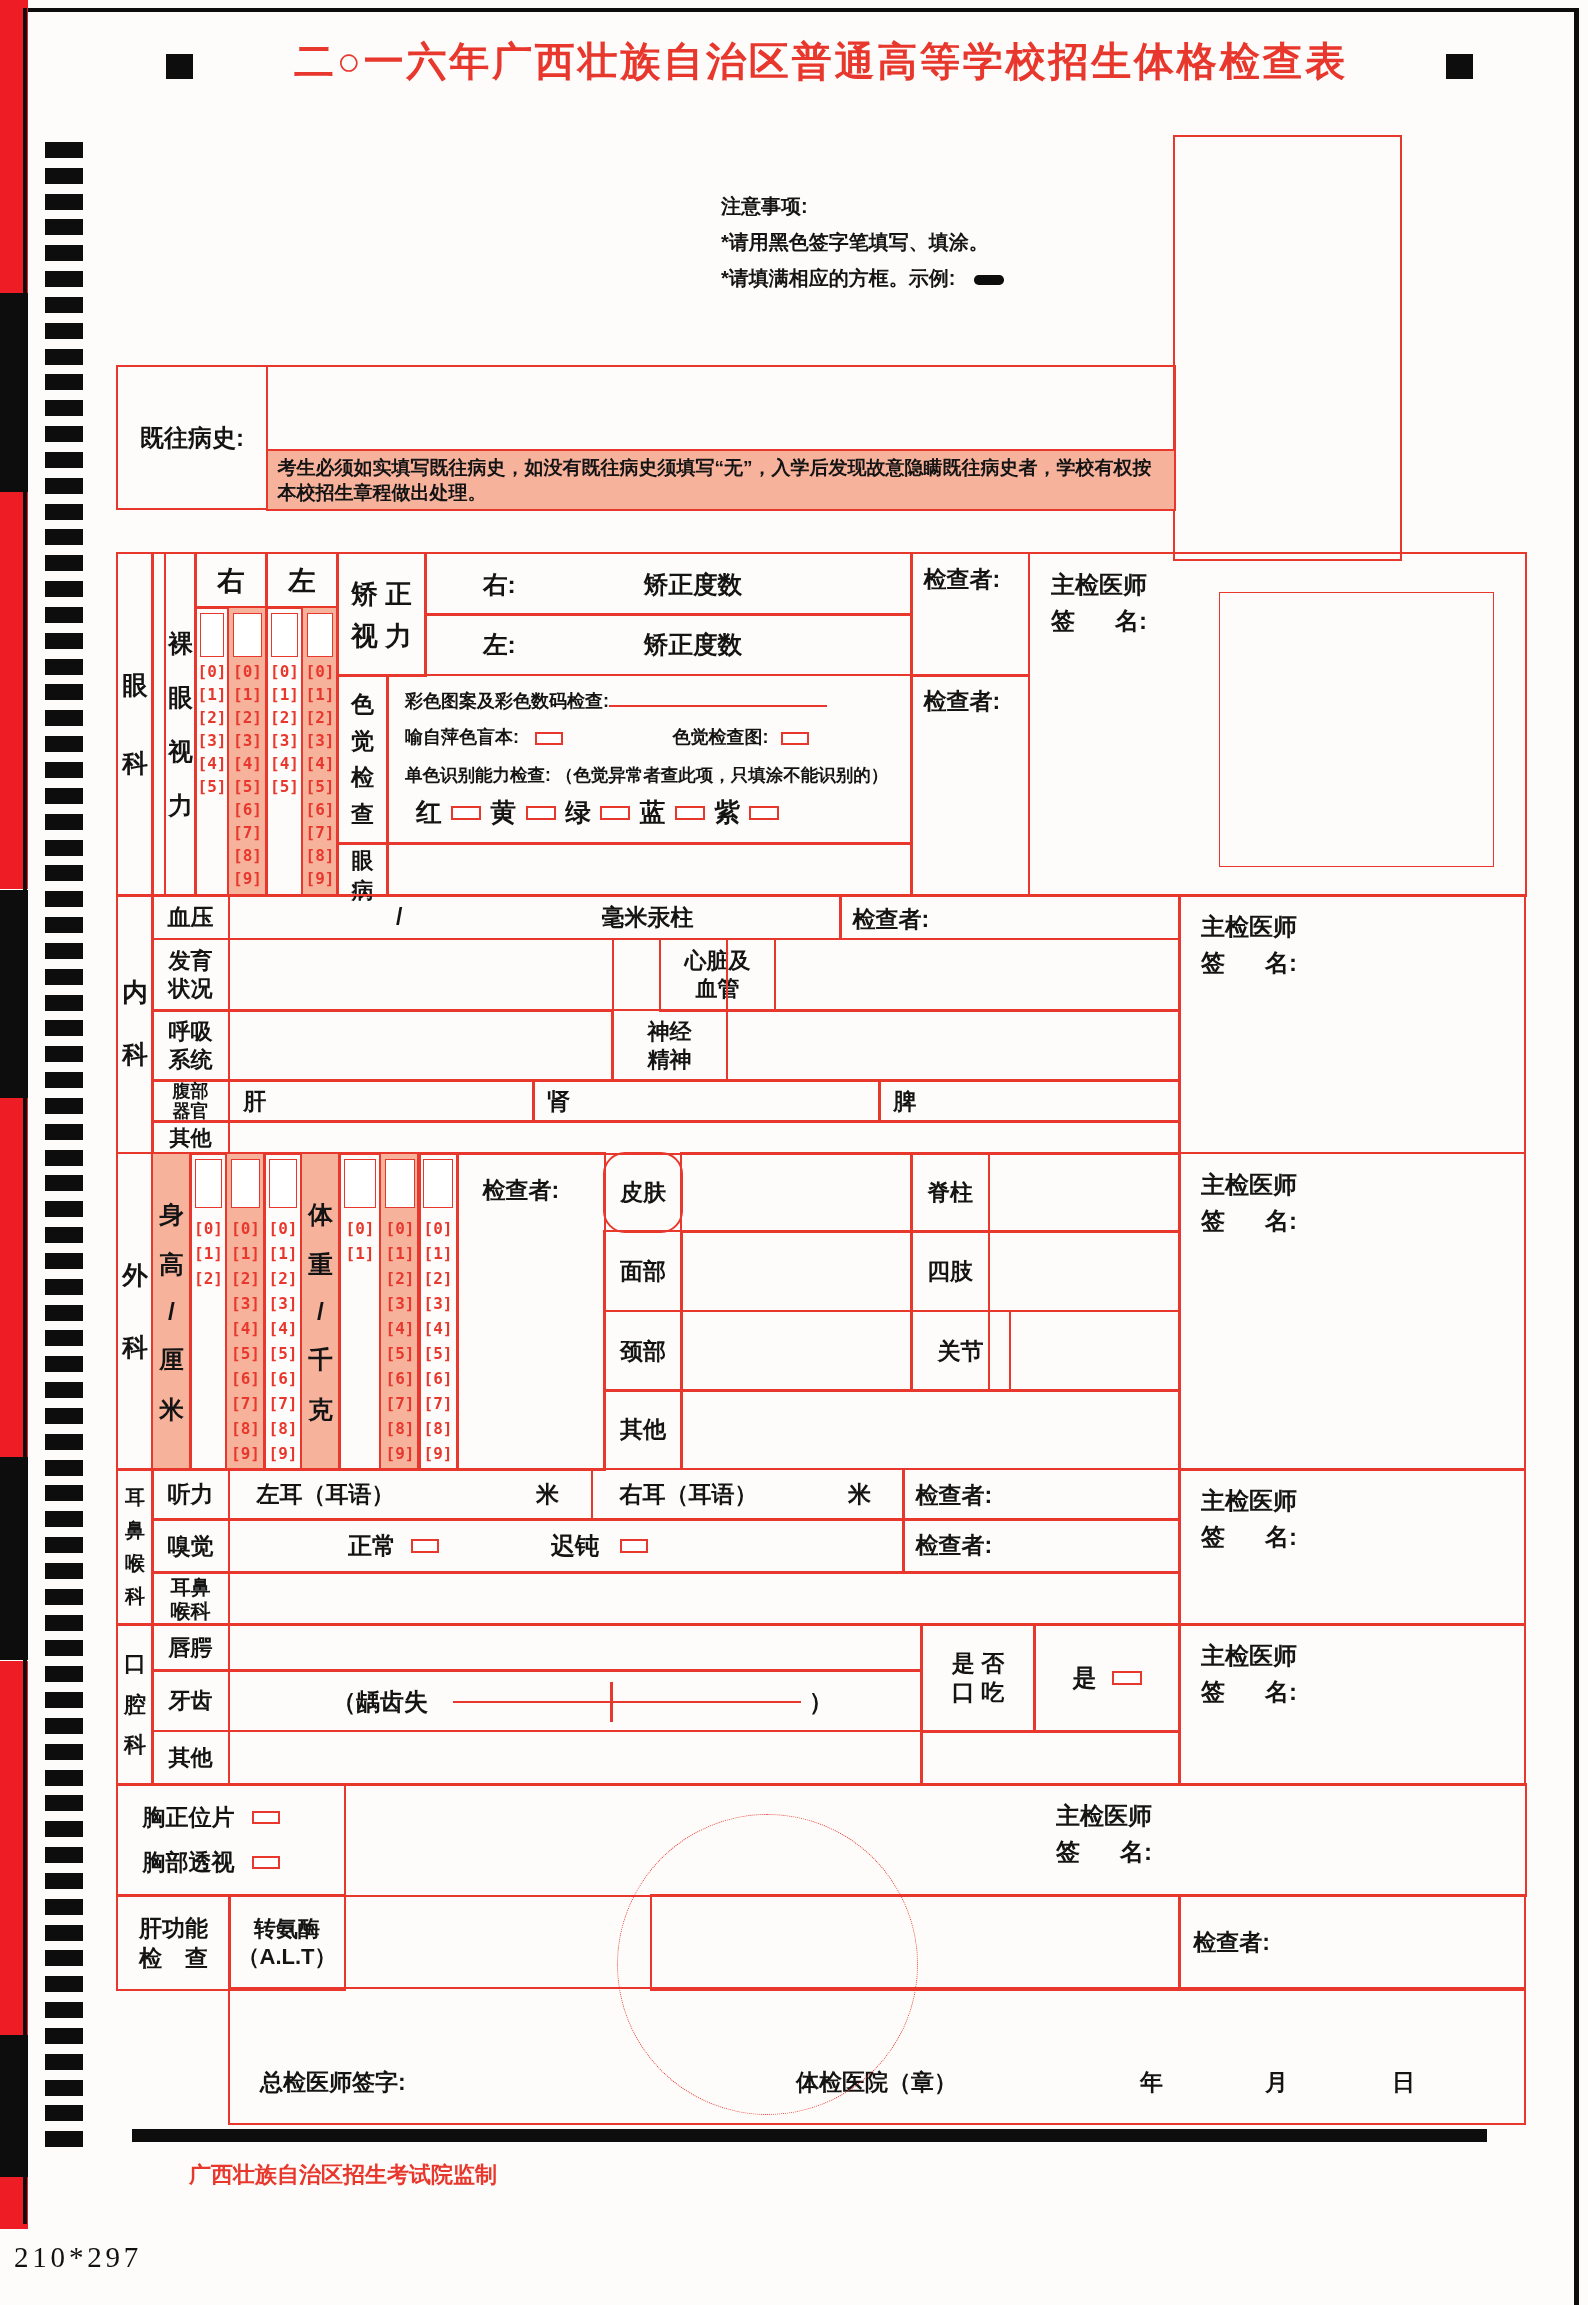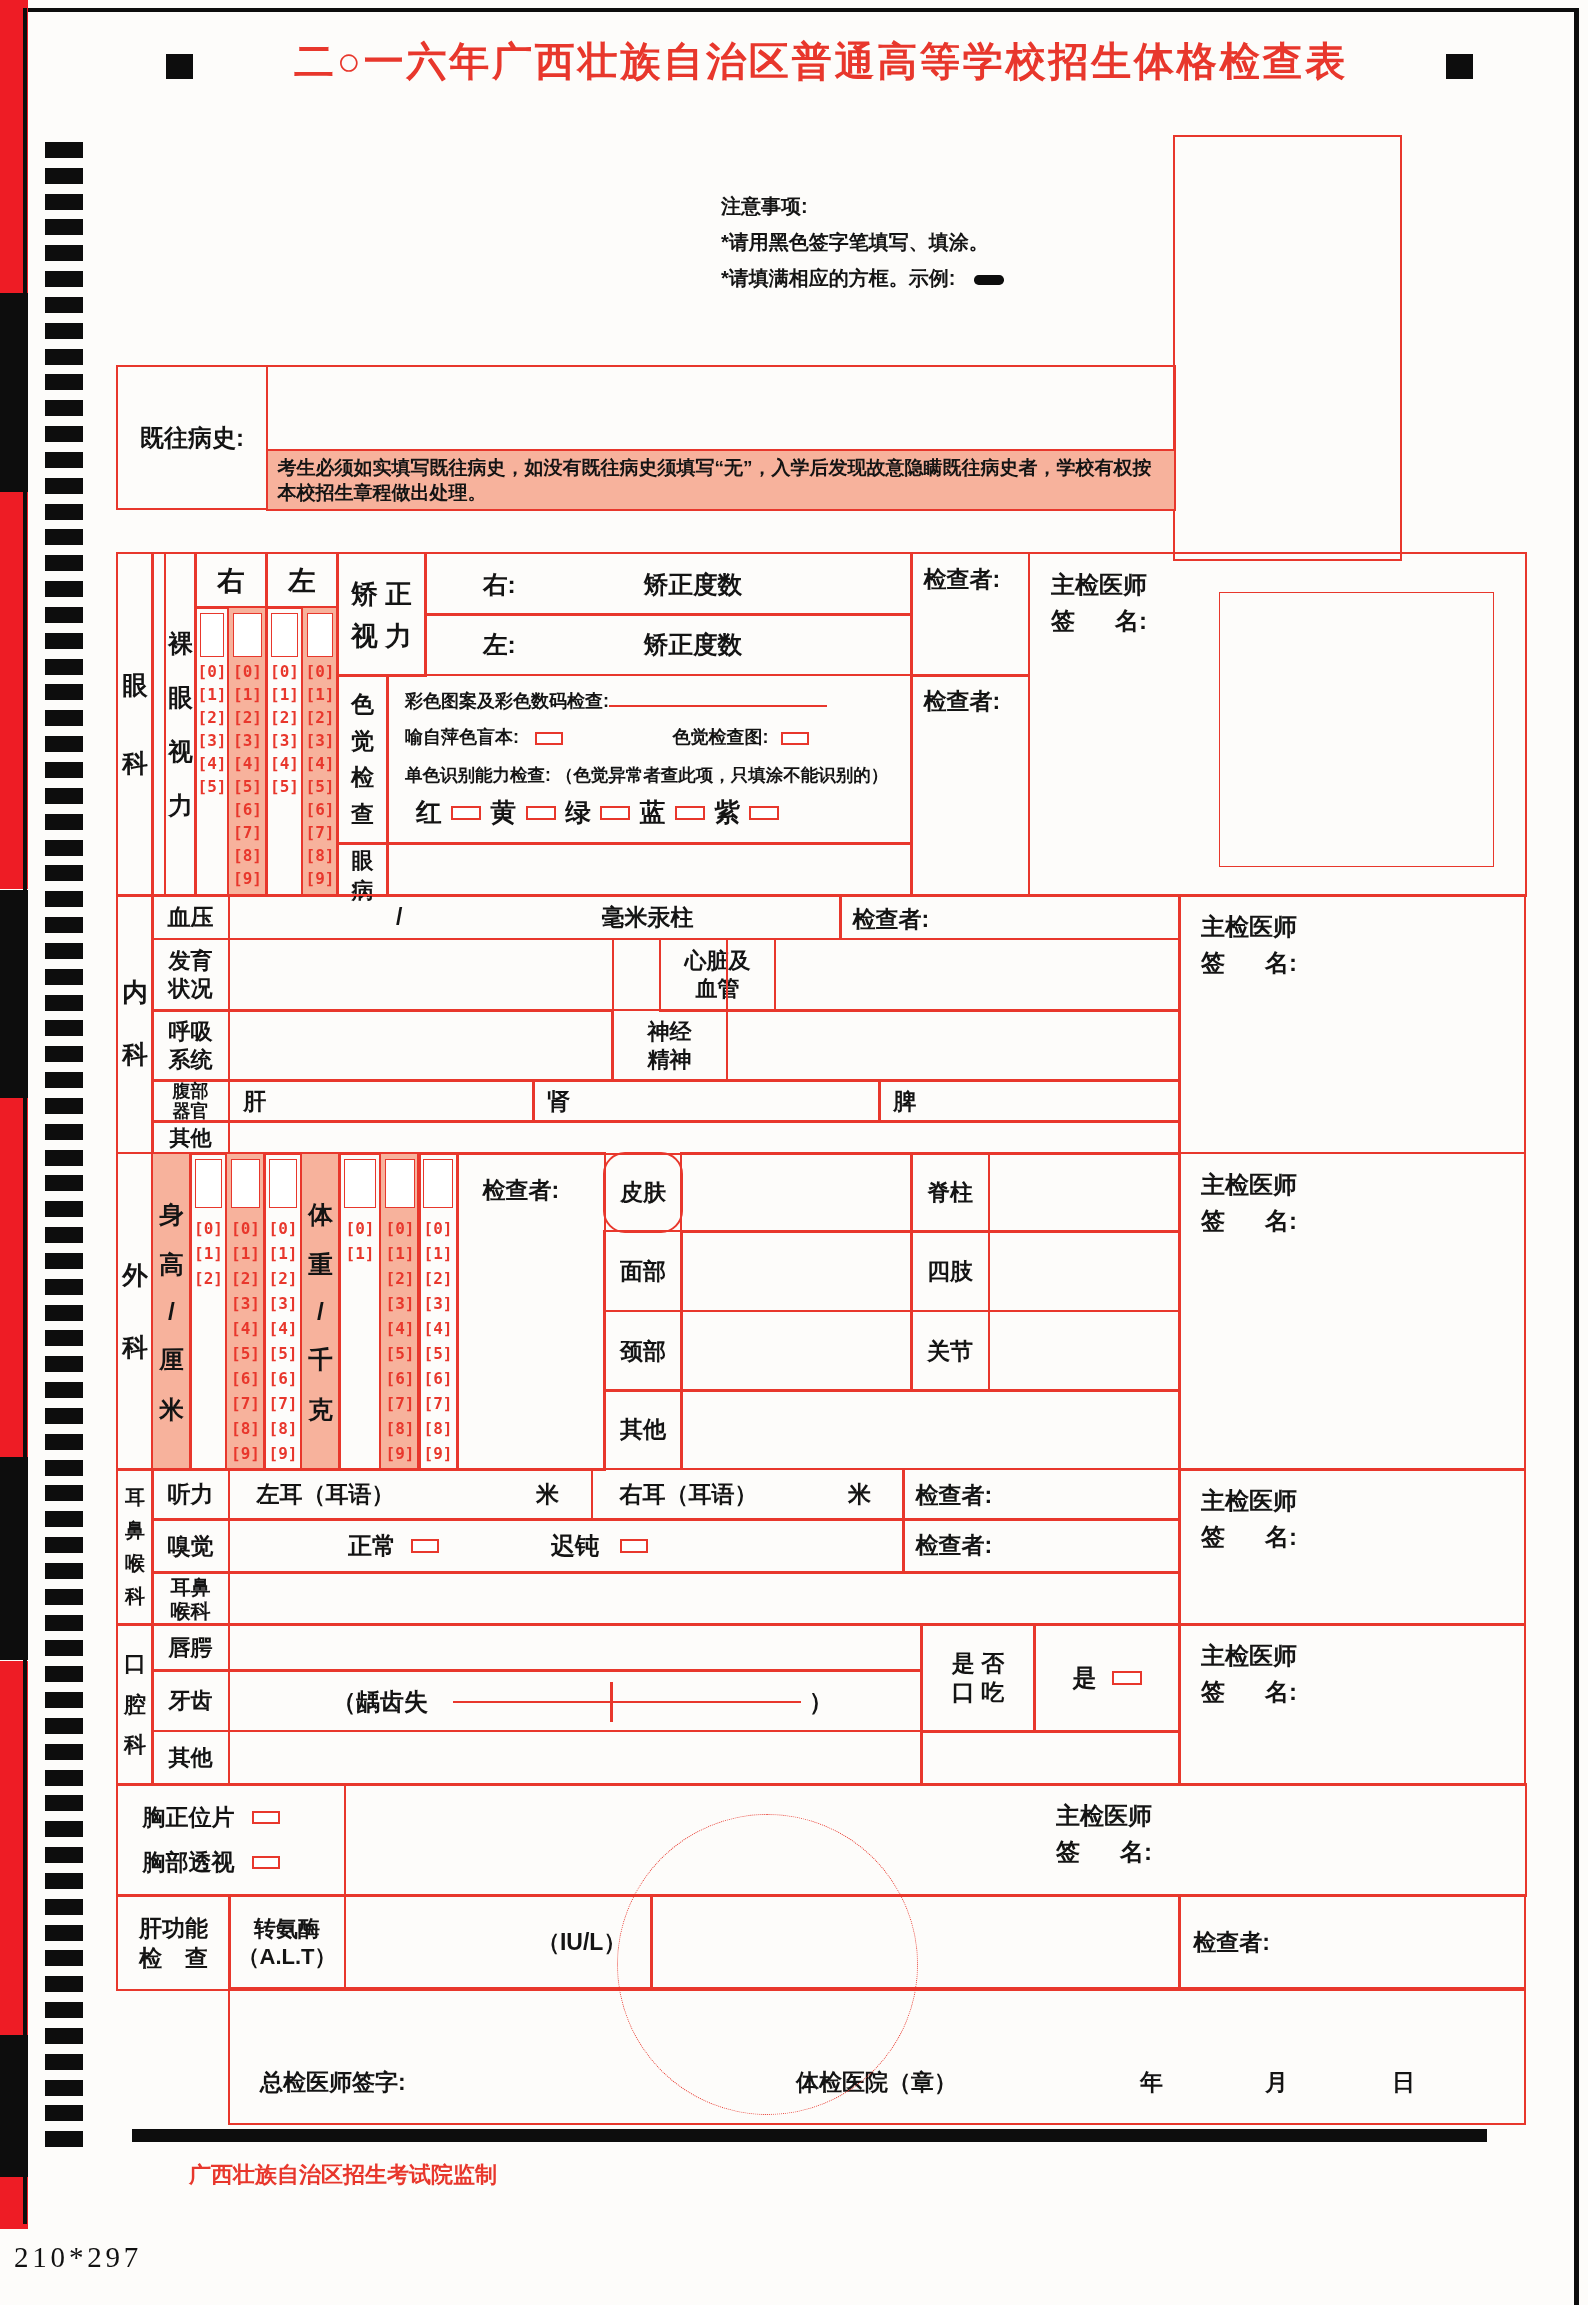"关节" div.cell { width: 80px -> 101px }
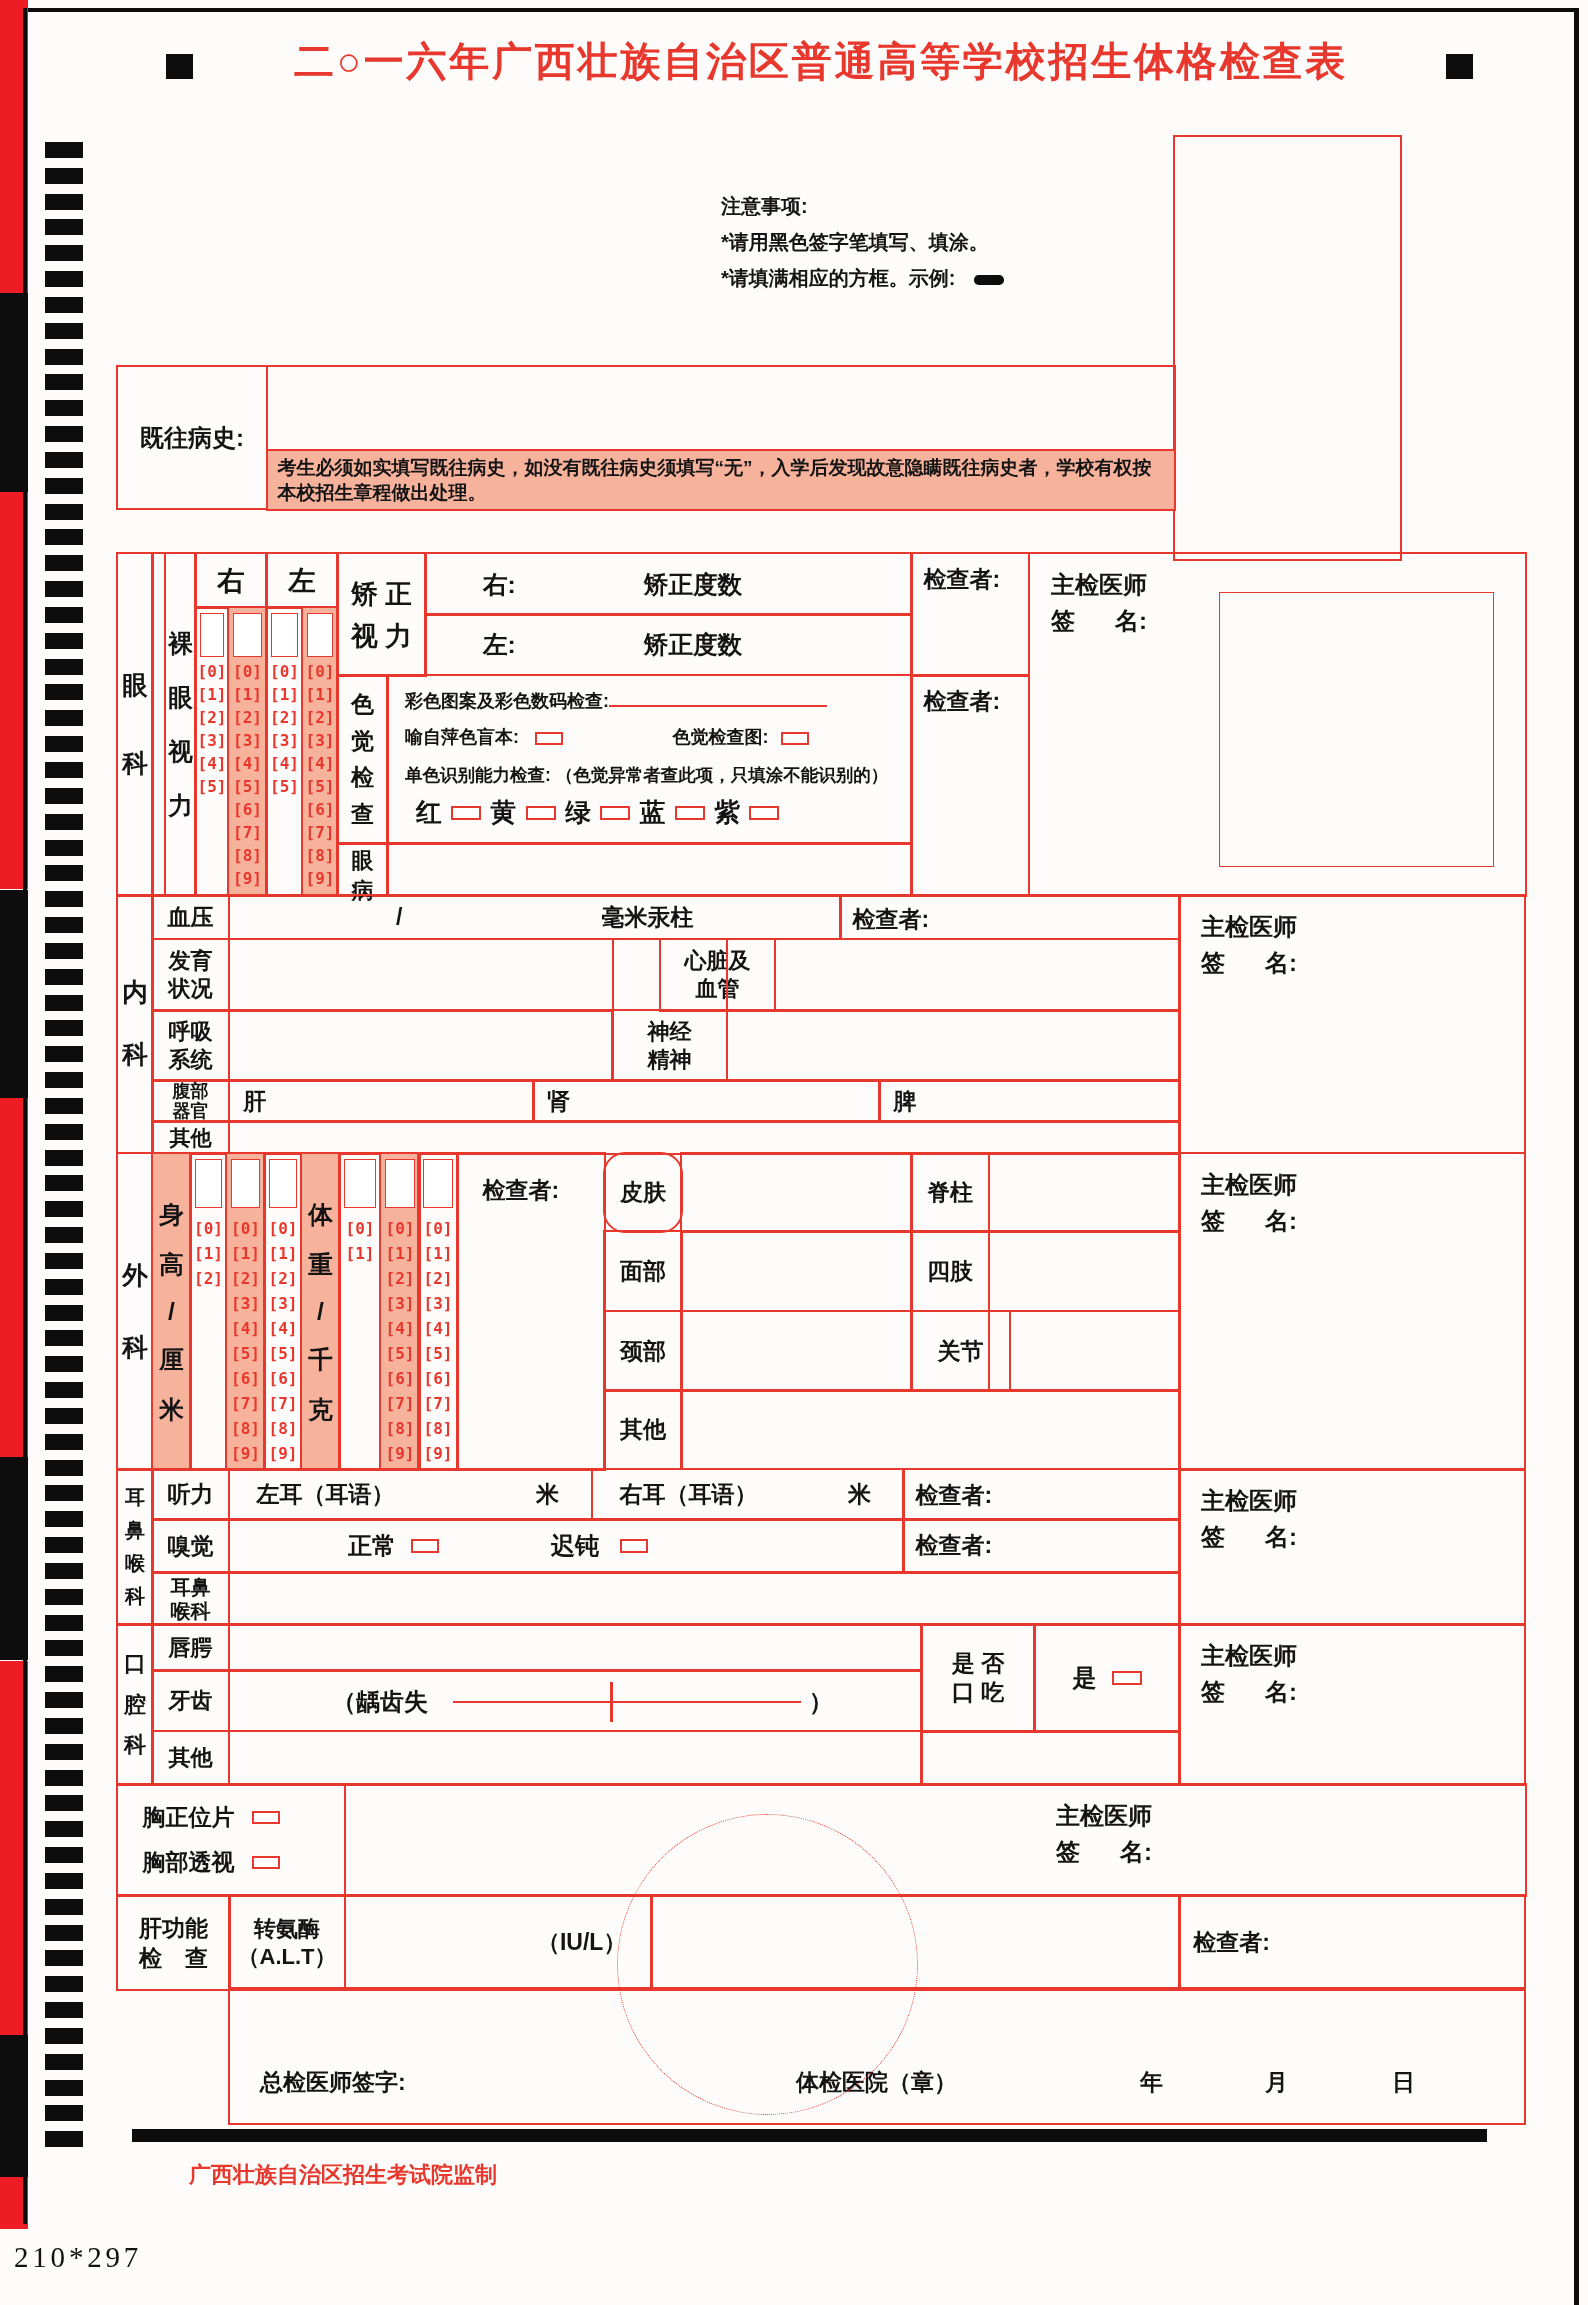"（IU/L）" div.cell { html: <div> <span>（IU/L）</span> </div> -> none }
